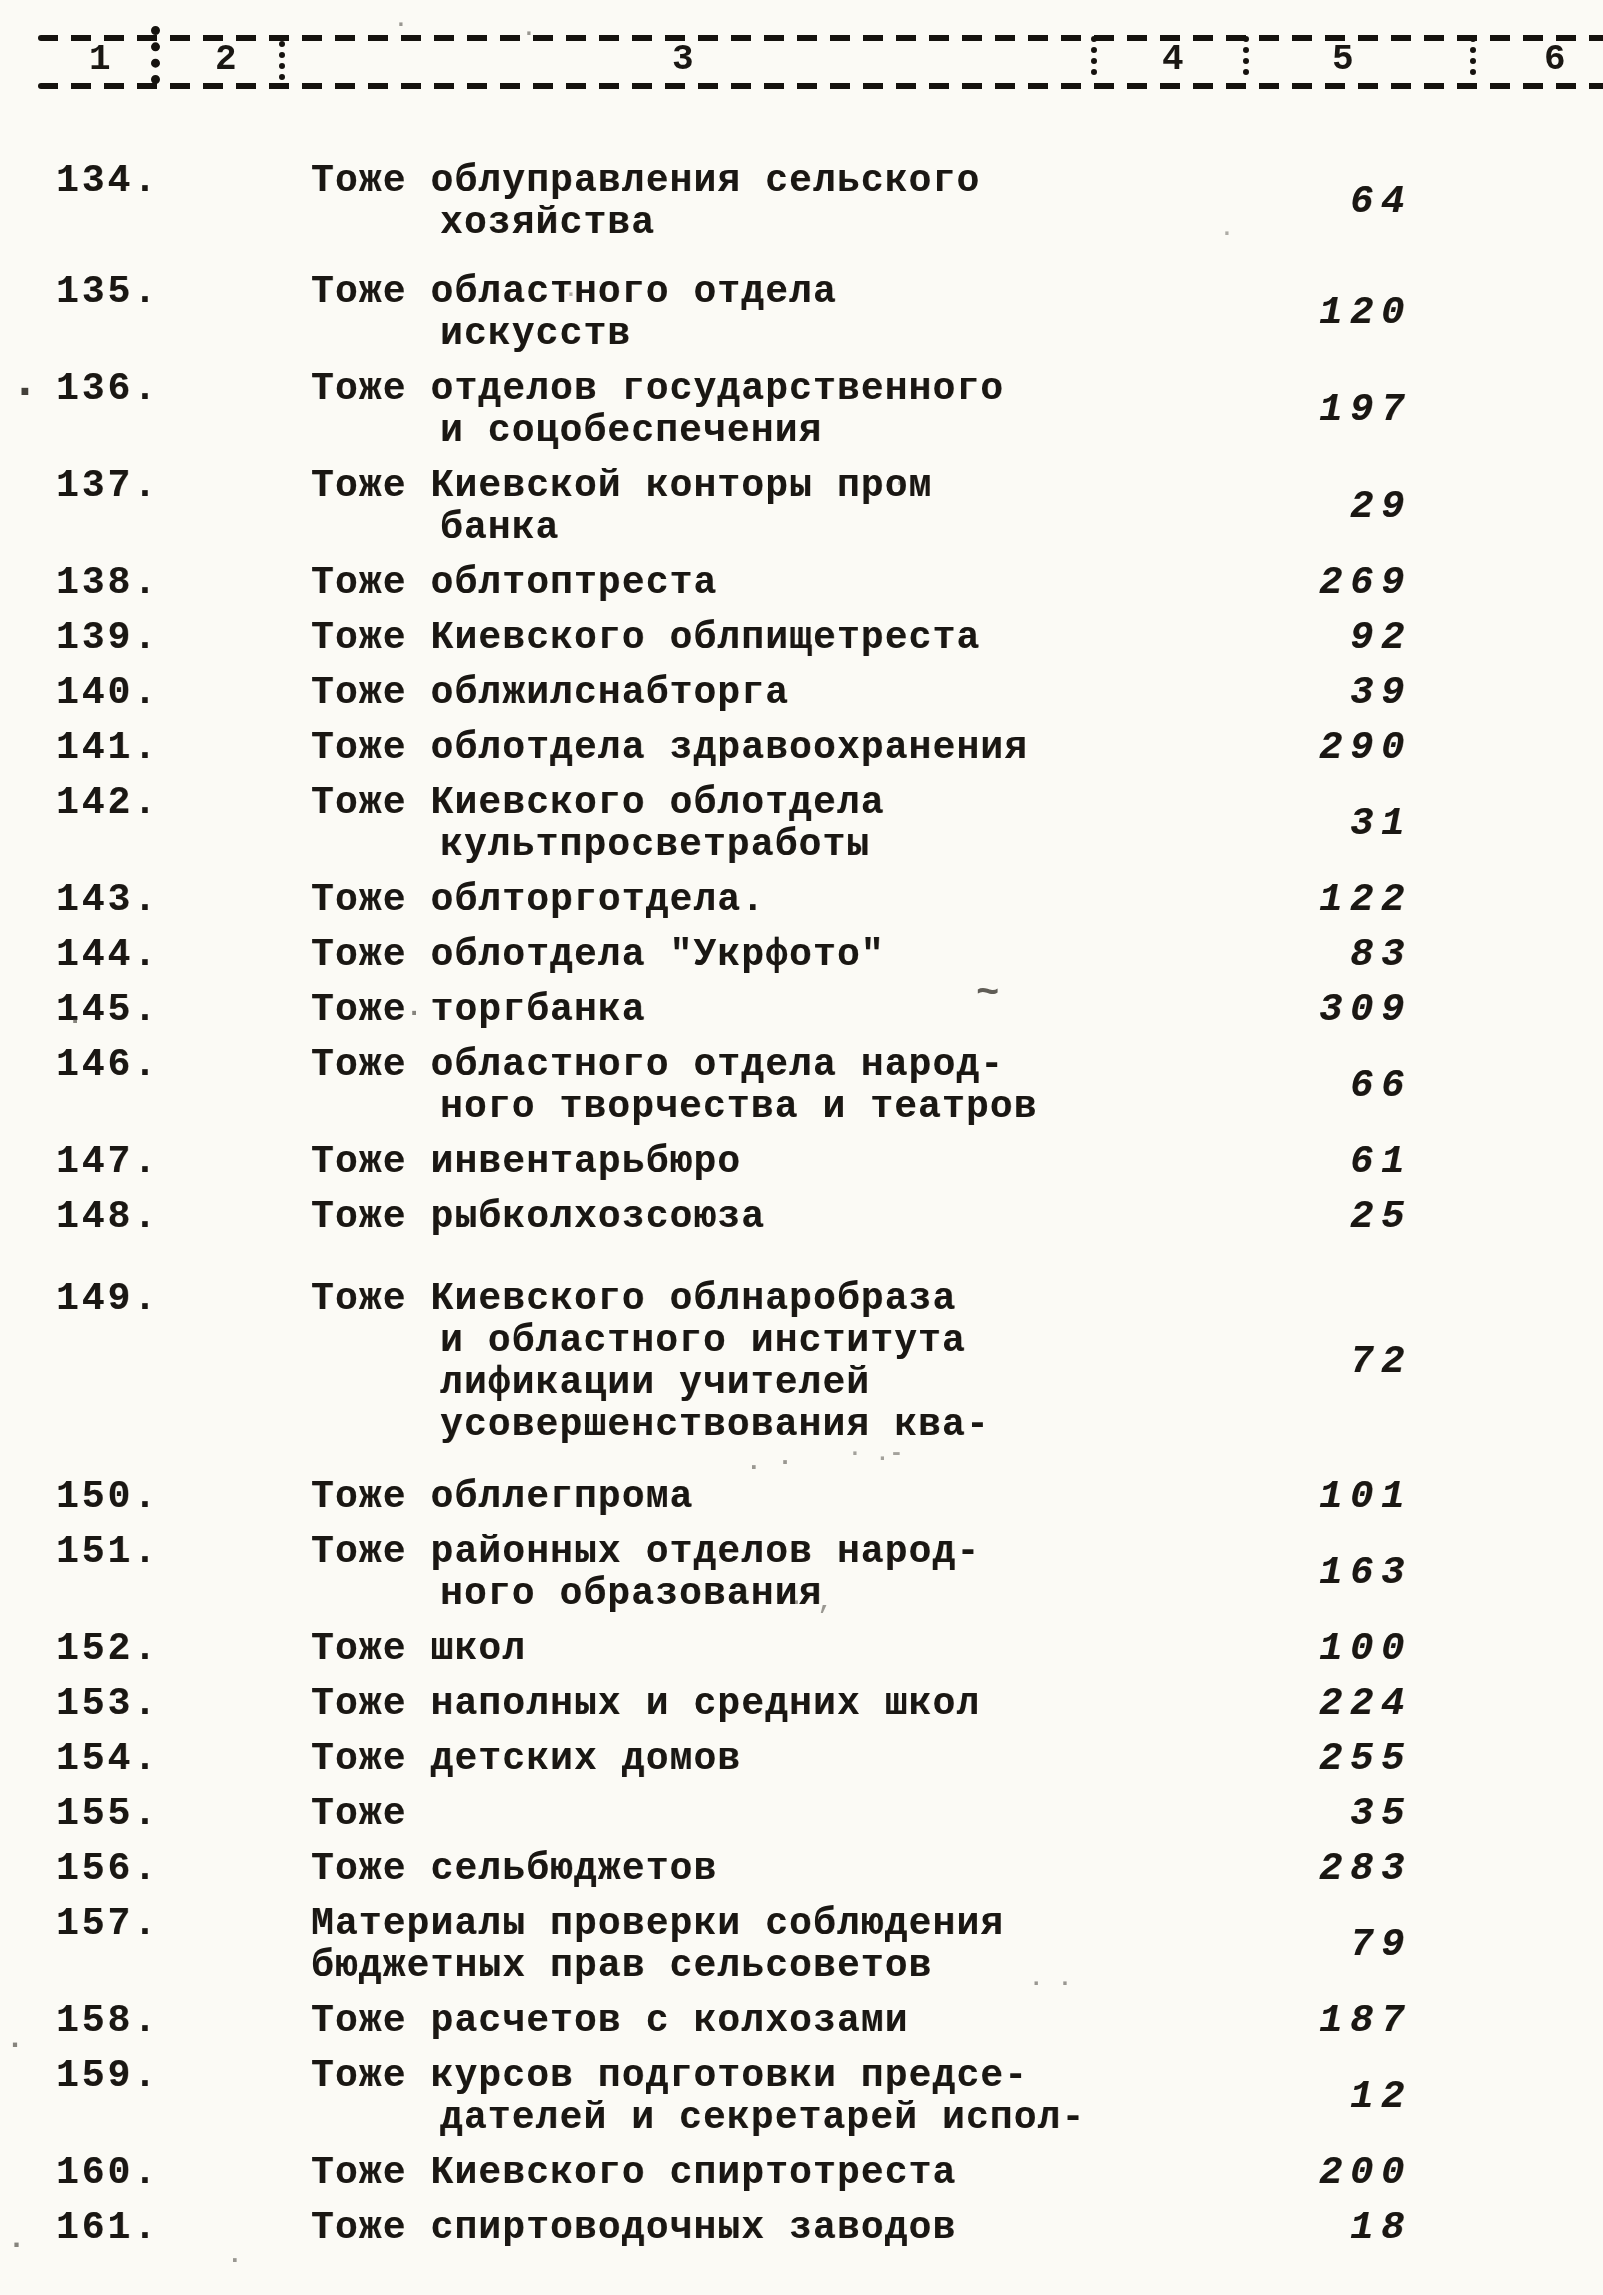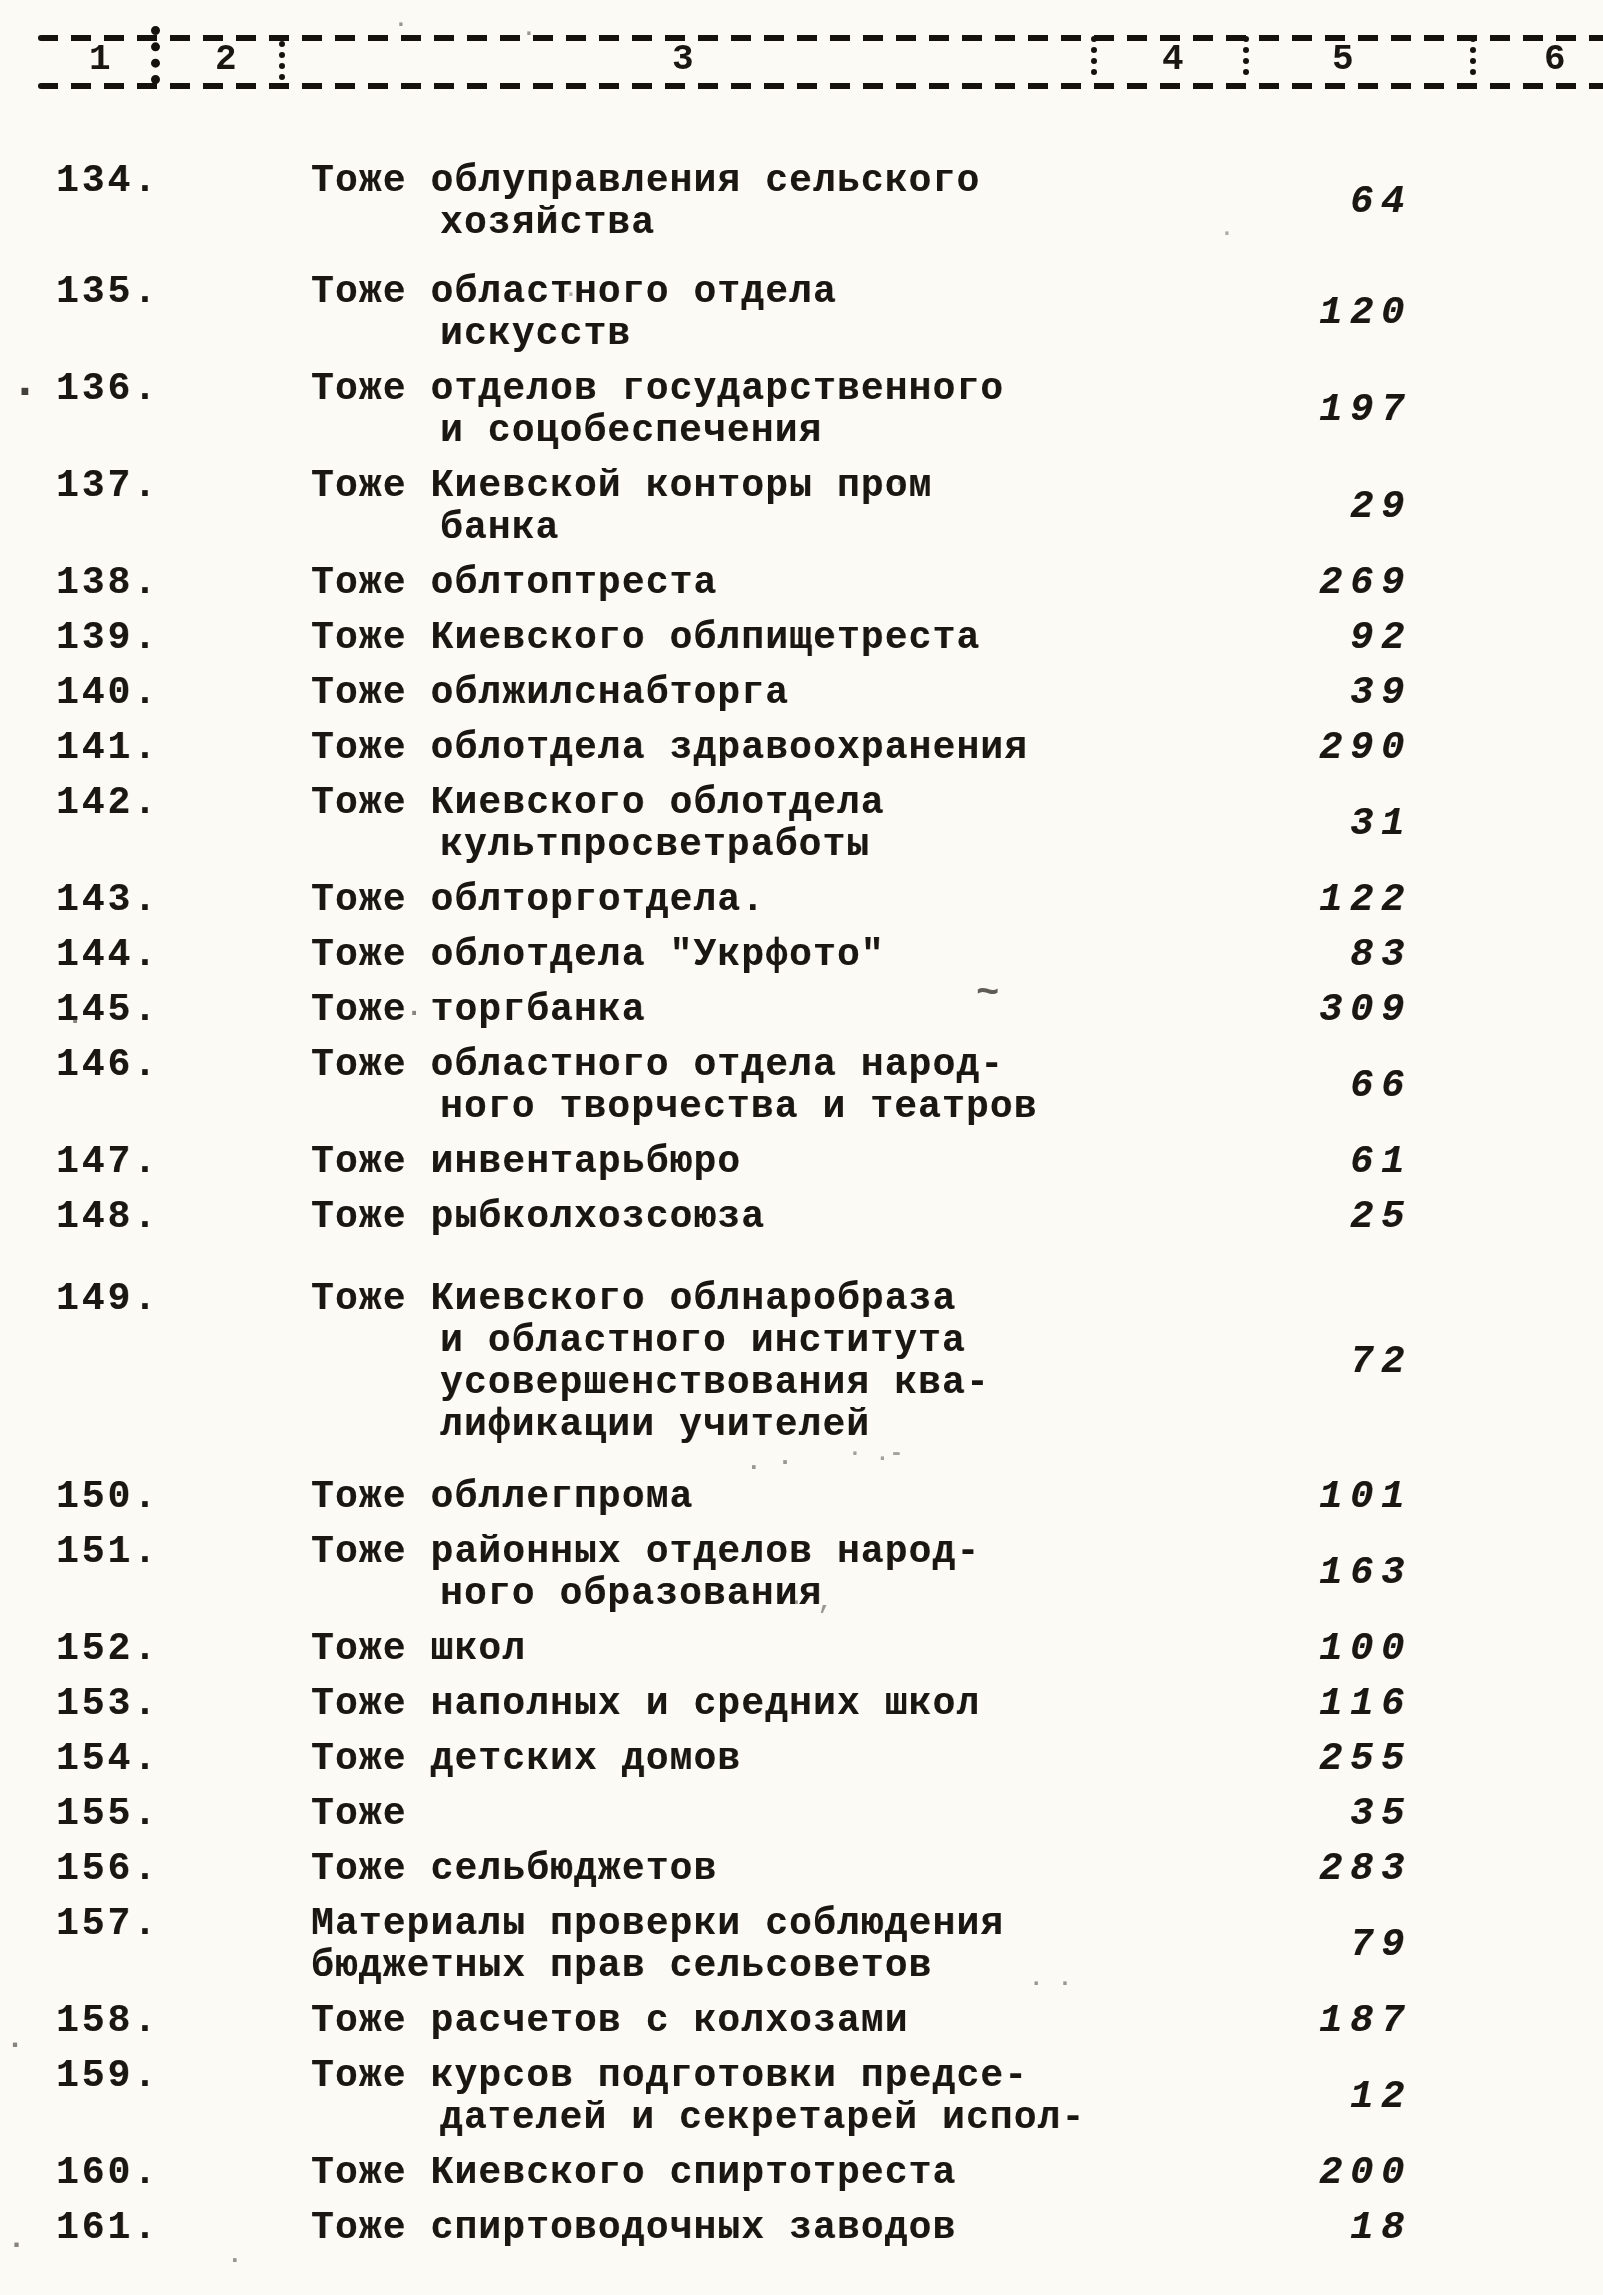"усовершенствования ква-" div.line { order: before "лификации учителей" -> after "лификации учителей" }
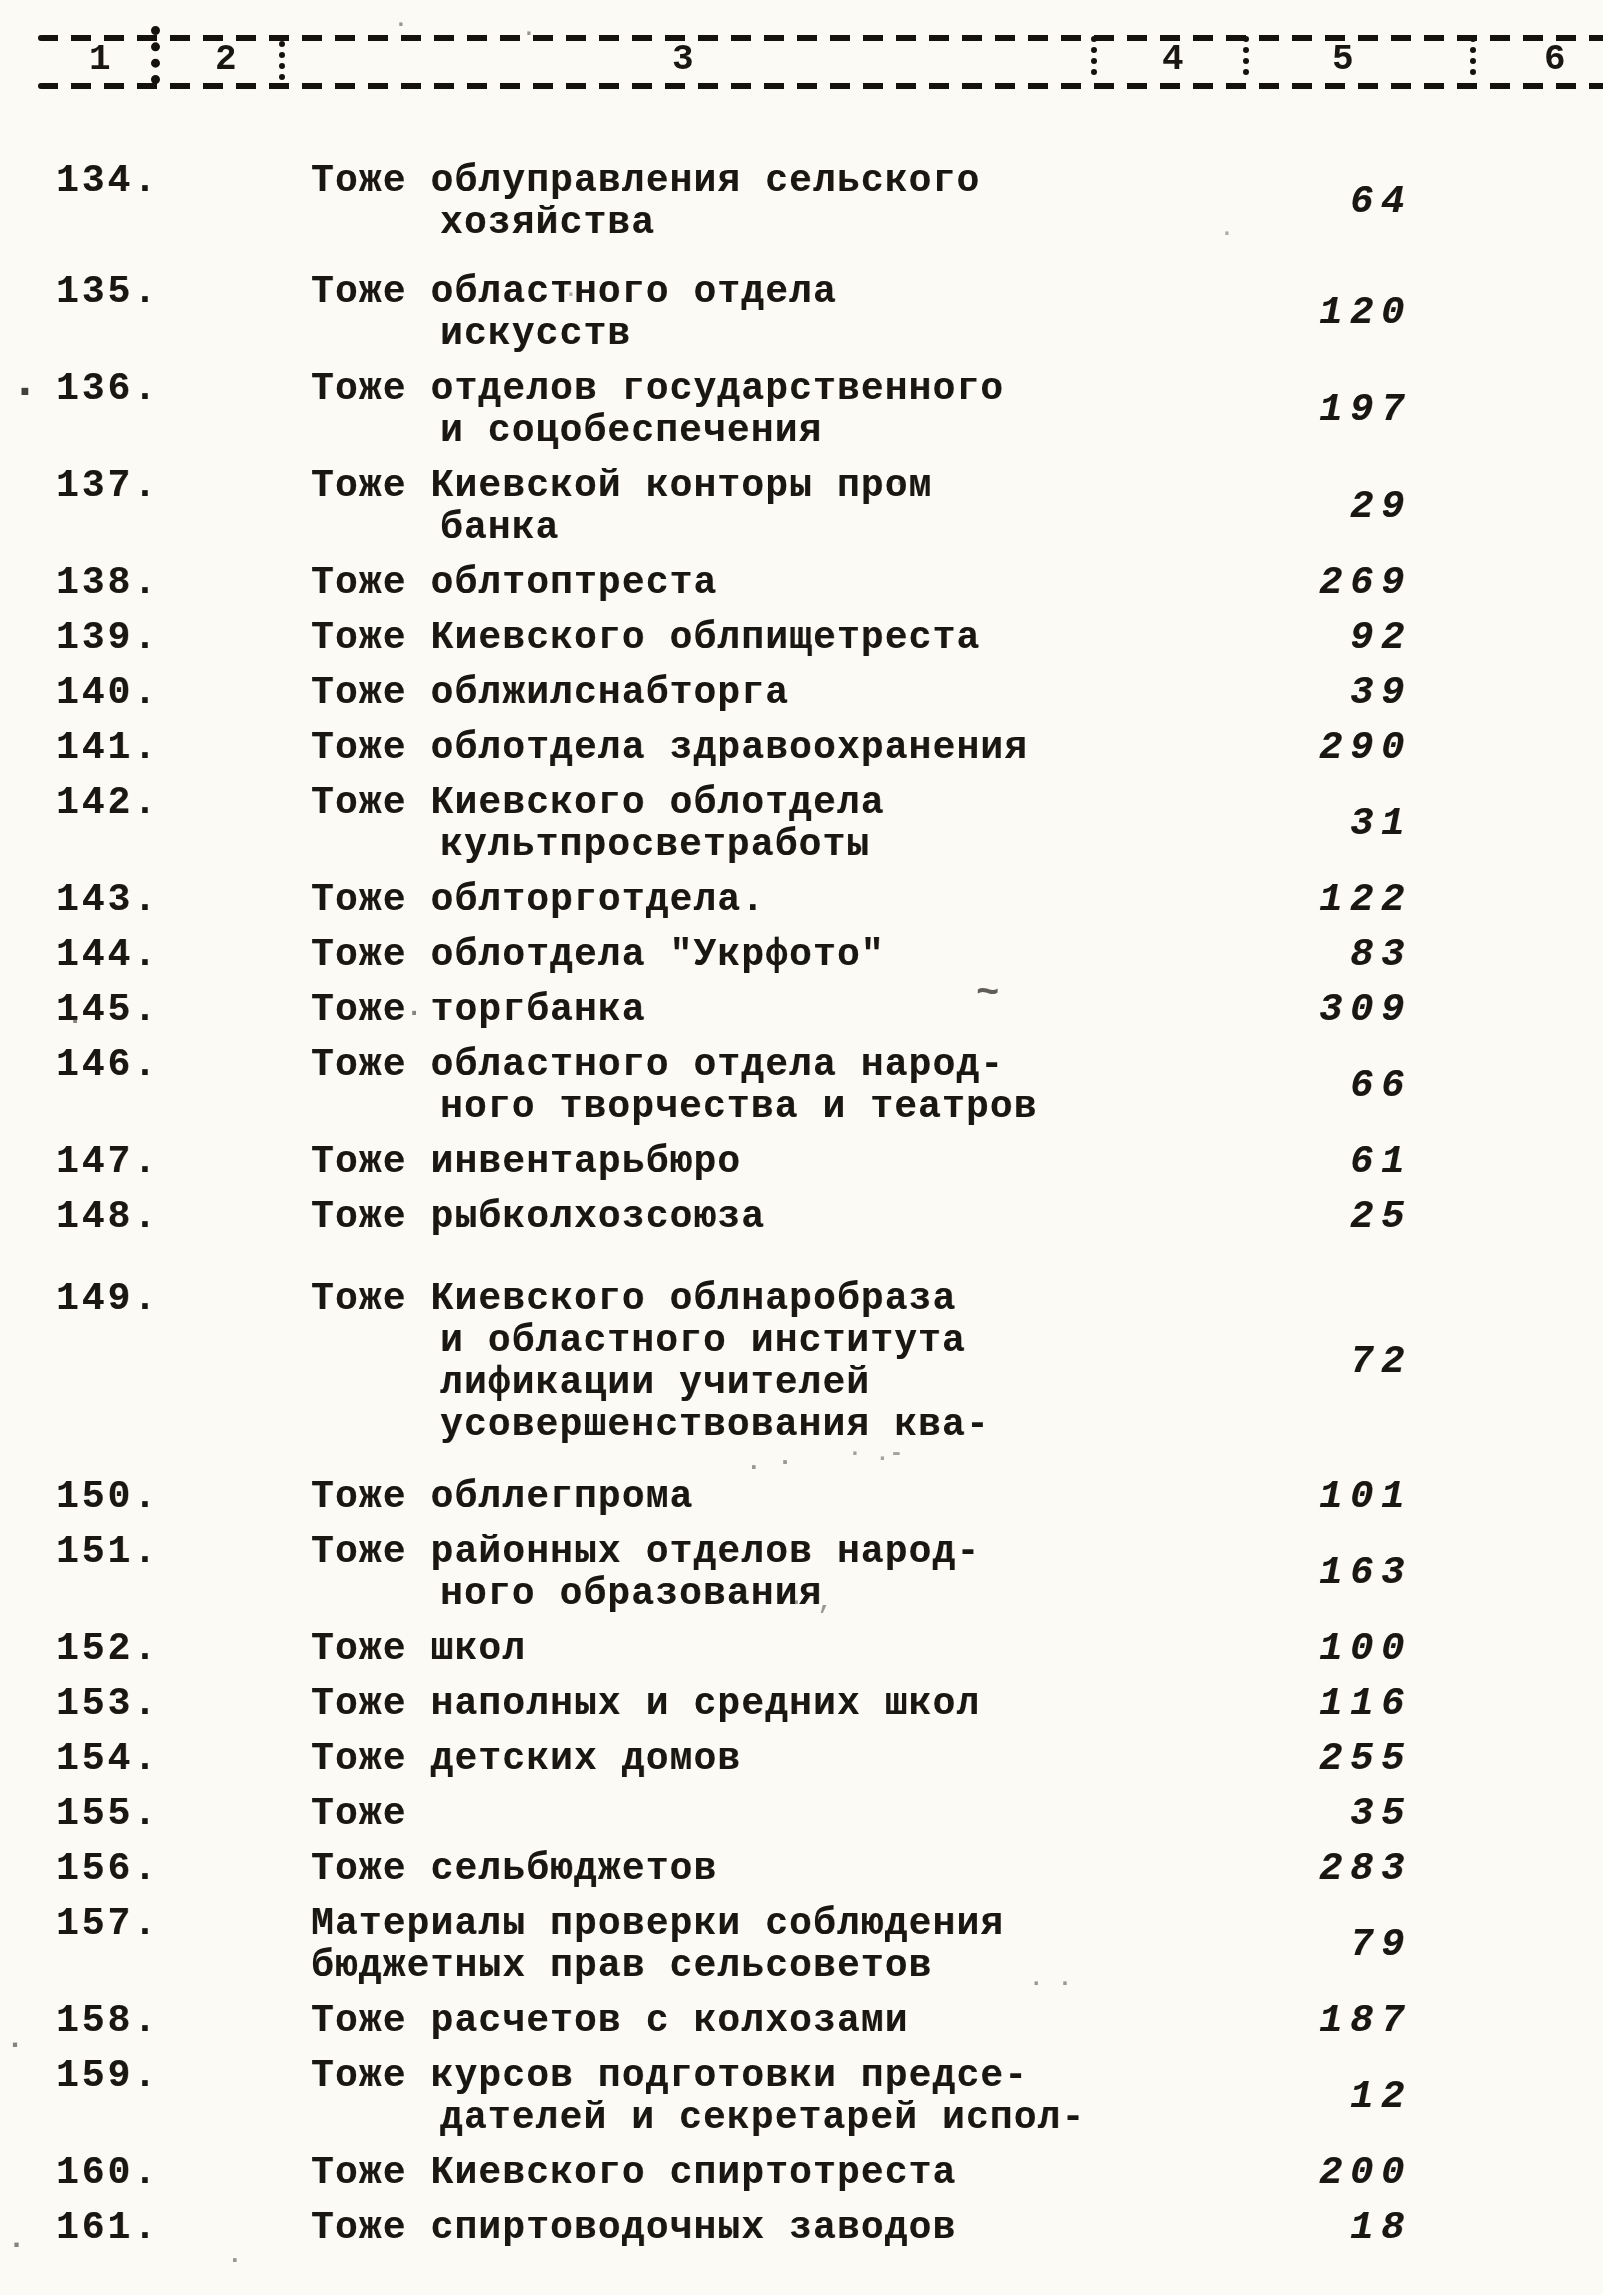"116" div.val { text: 116 -> 224 }
